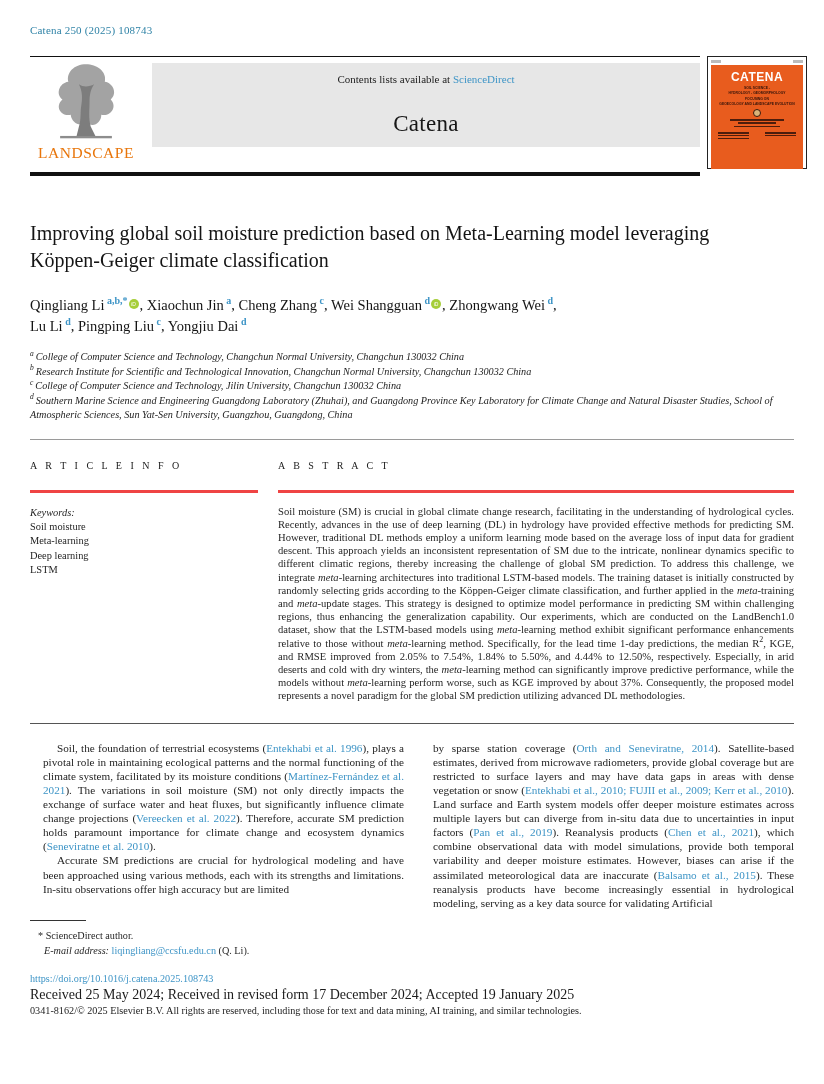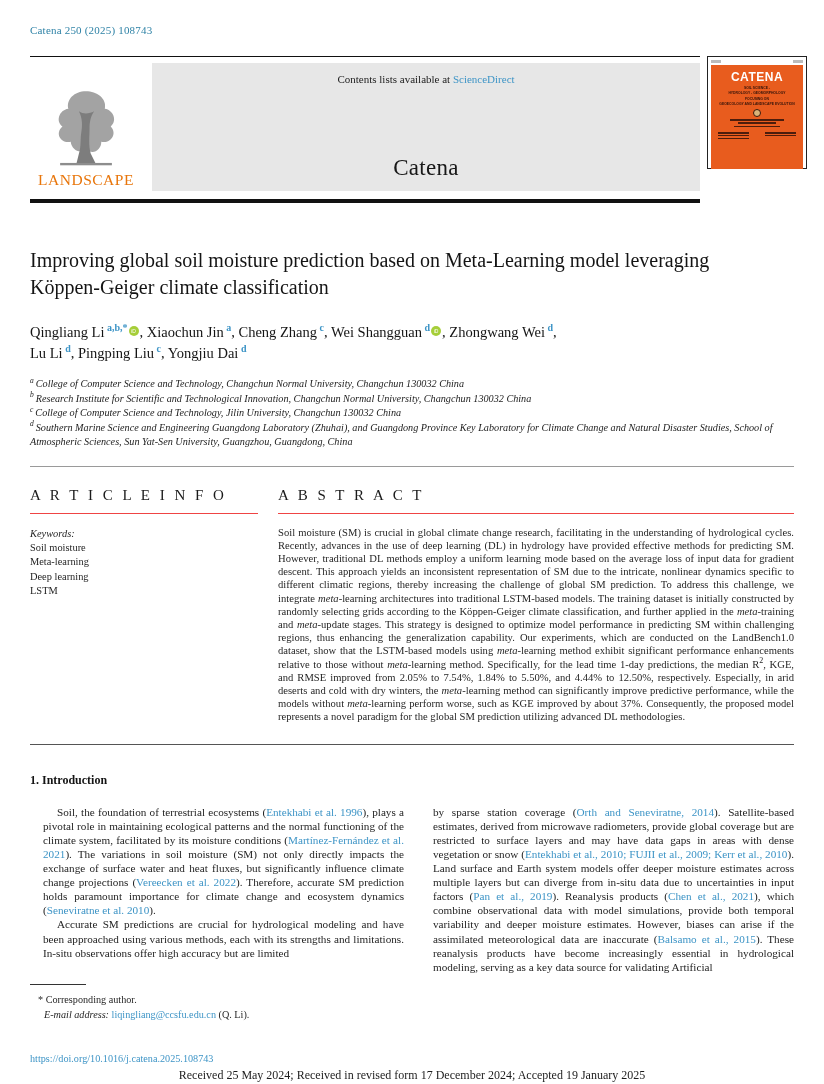"Contents lists available at" .journal-box { height: 128px -> 84px }
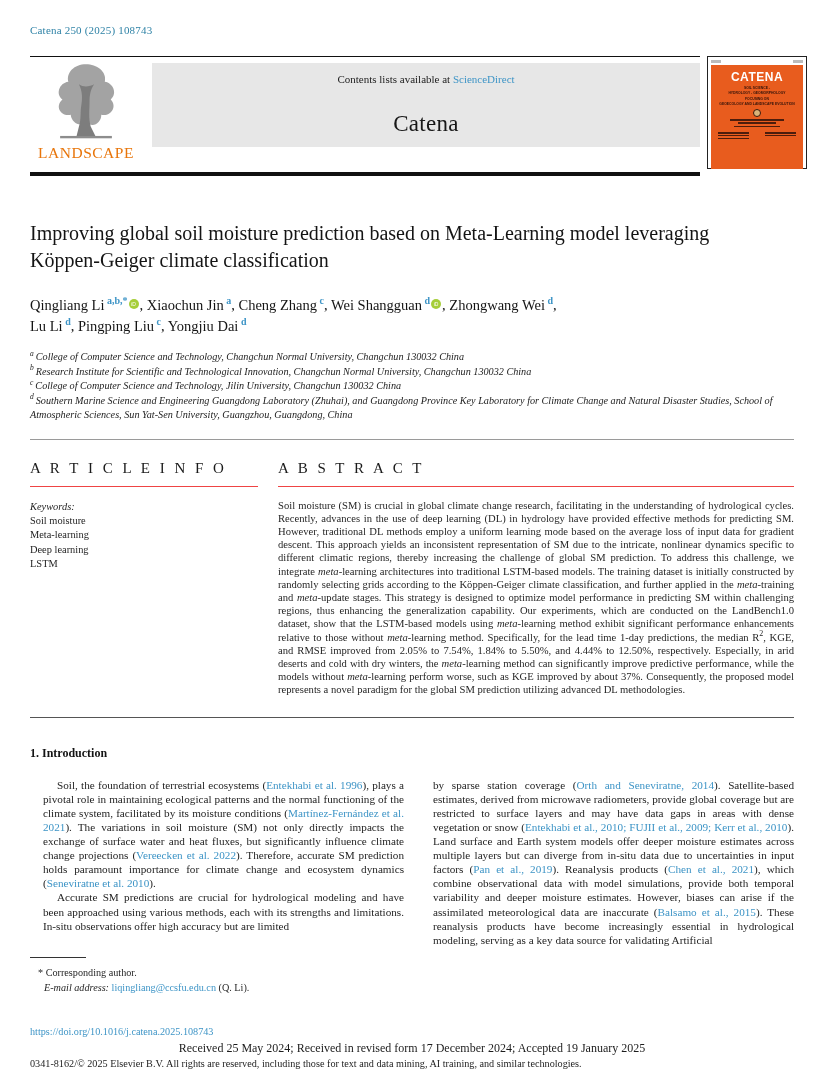"A R T I C" .sec-head { border-bottom: 1px solid #ef4444 -> 3px solid #ef4444; font-size: 15px -> 10px; padding-bottom: 9px -> 19px }
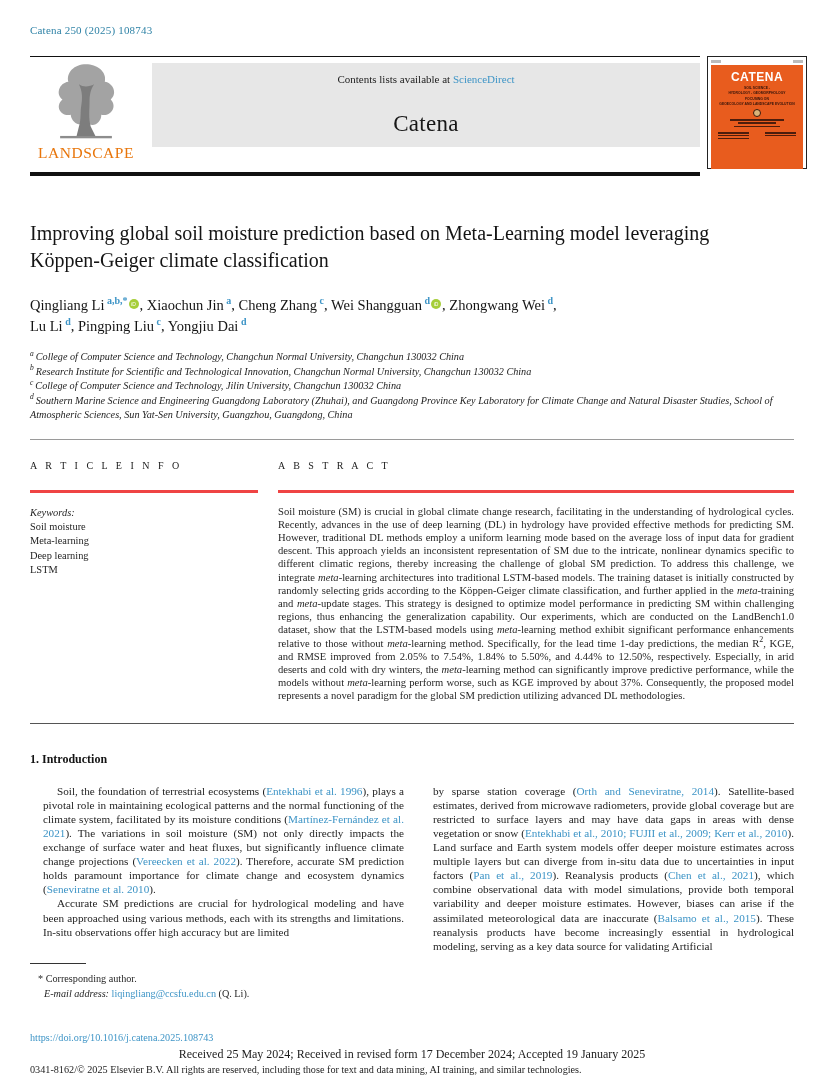"1. Introduction" div.intro-head { html: <div>1. Introduction</div> -> none }
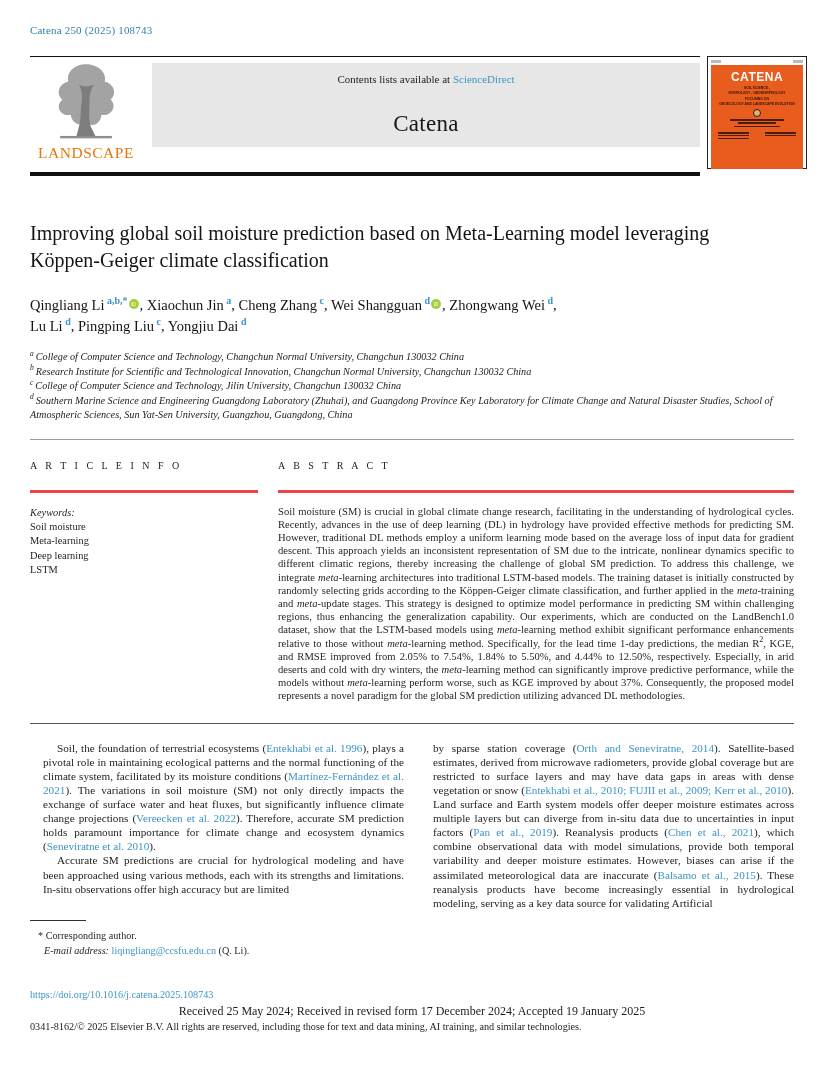"* Corresponding author." div.fn-line1 { text: Corresponding -> ScienceDirect }
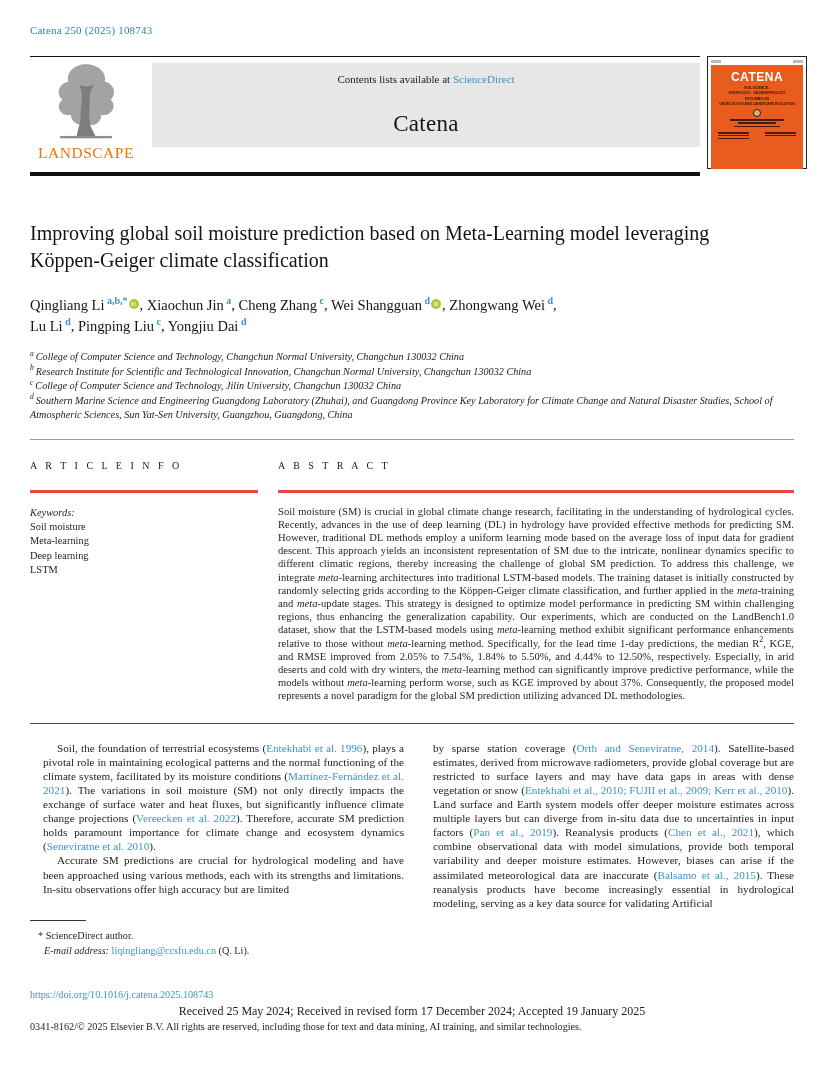"https://doi.org/10.1016/j.catena.2025.10" .footer { margin-top: 29px -> 13px }
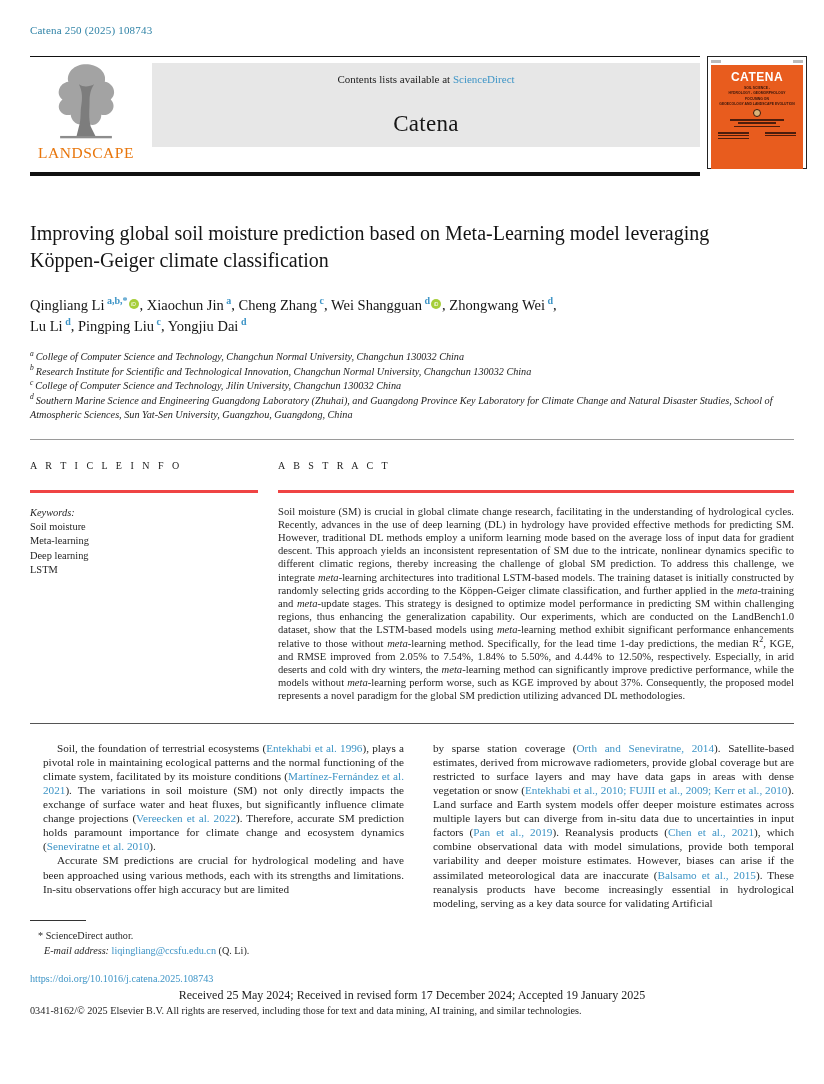"Received 25 May 2024; Received" .history { font-size: 12px -> 14px; text-align: center -> none }
